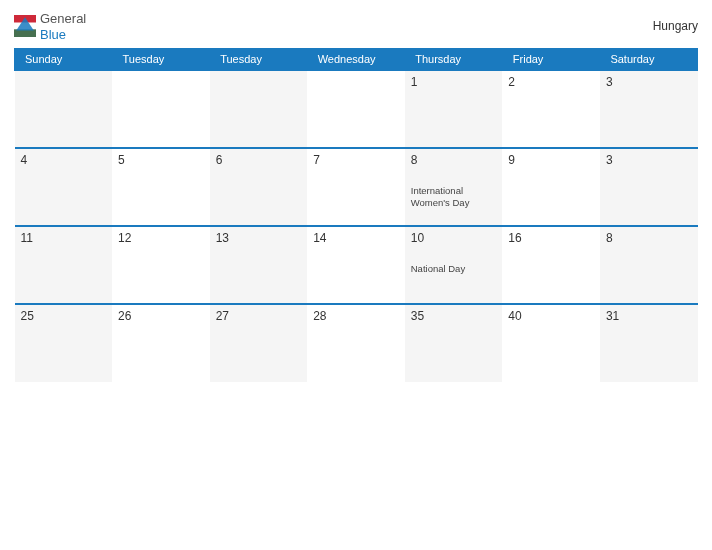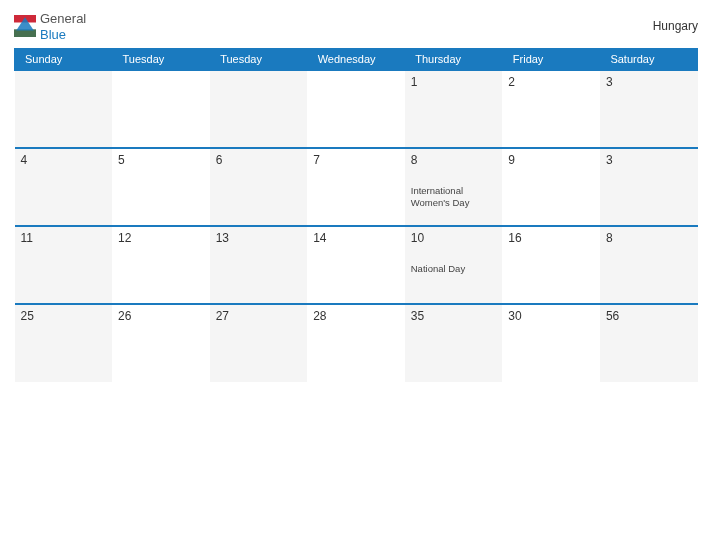"30" span.day-num { text: 30 -> 40 }
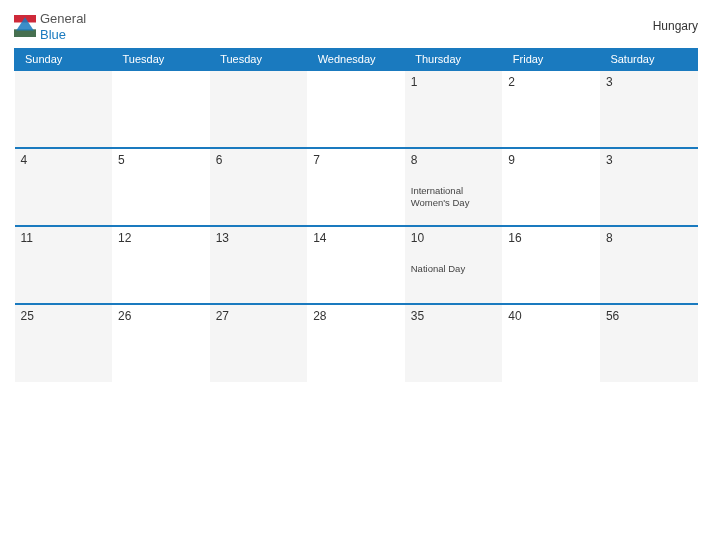"56" span.day-num { text: 56 -> 31 }
